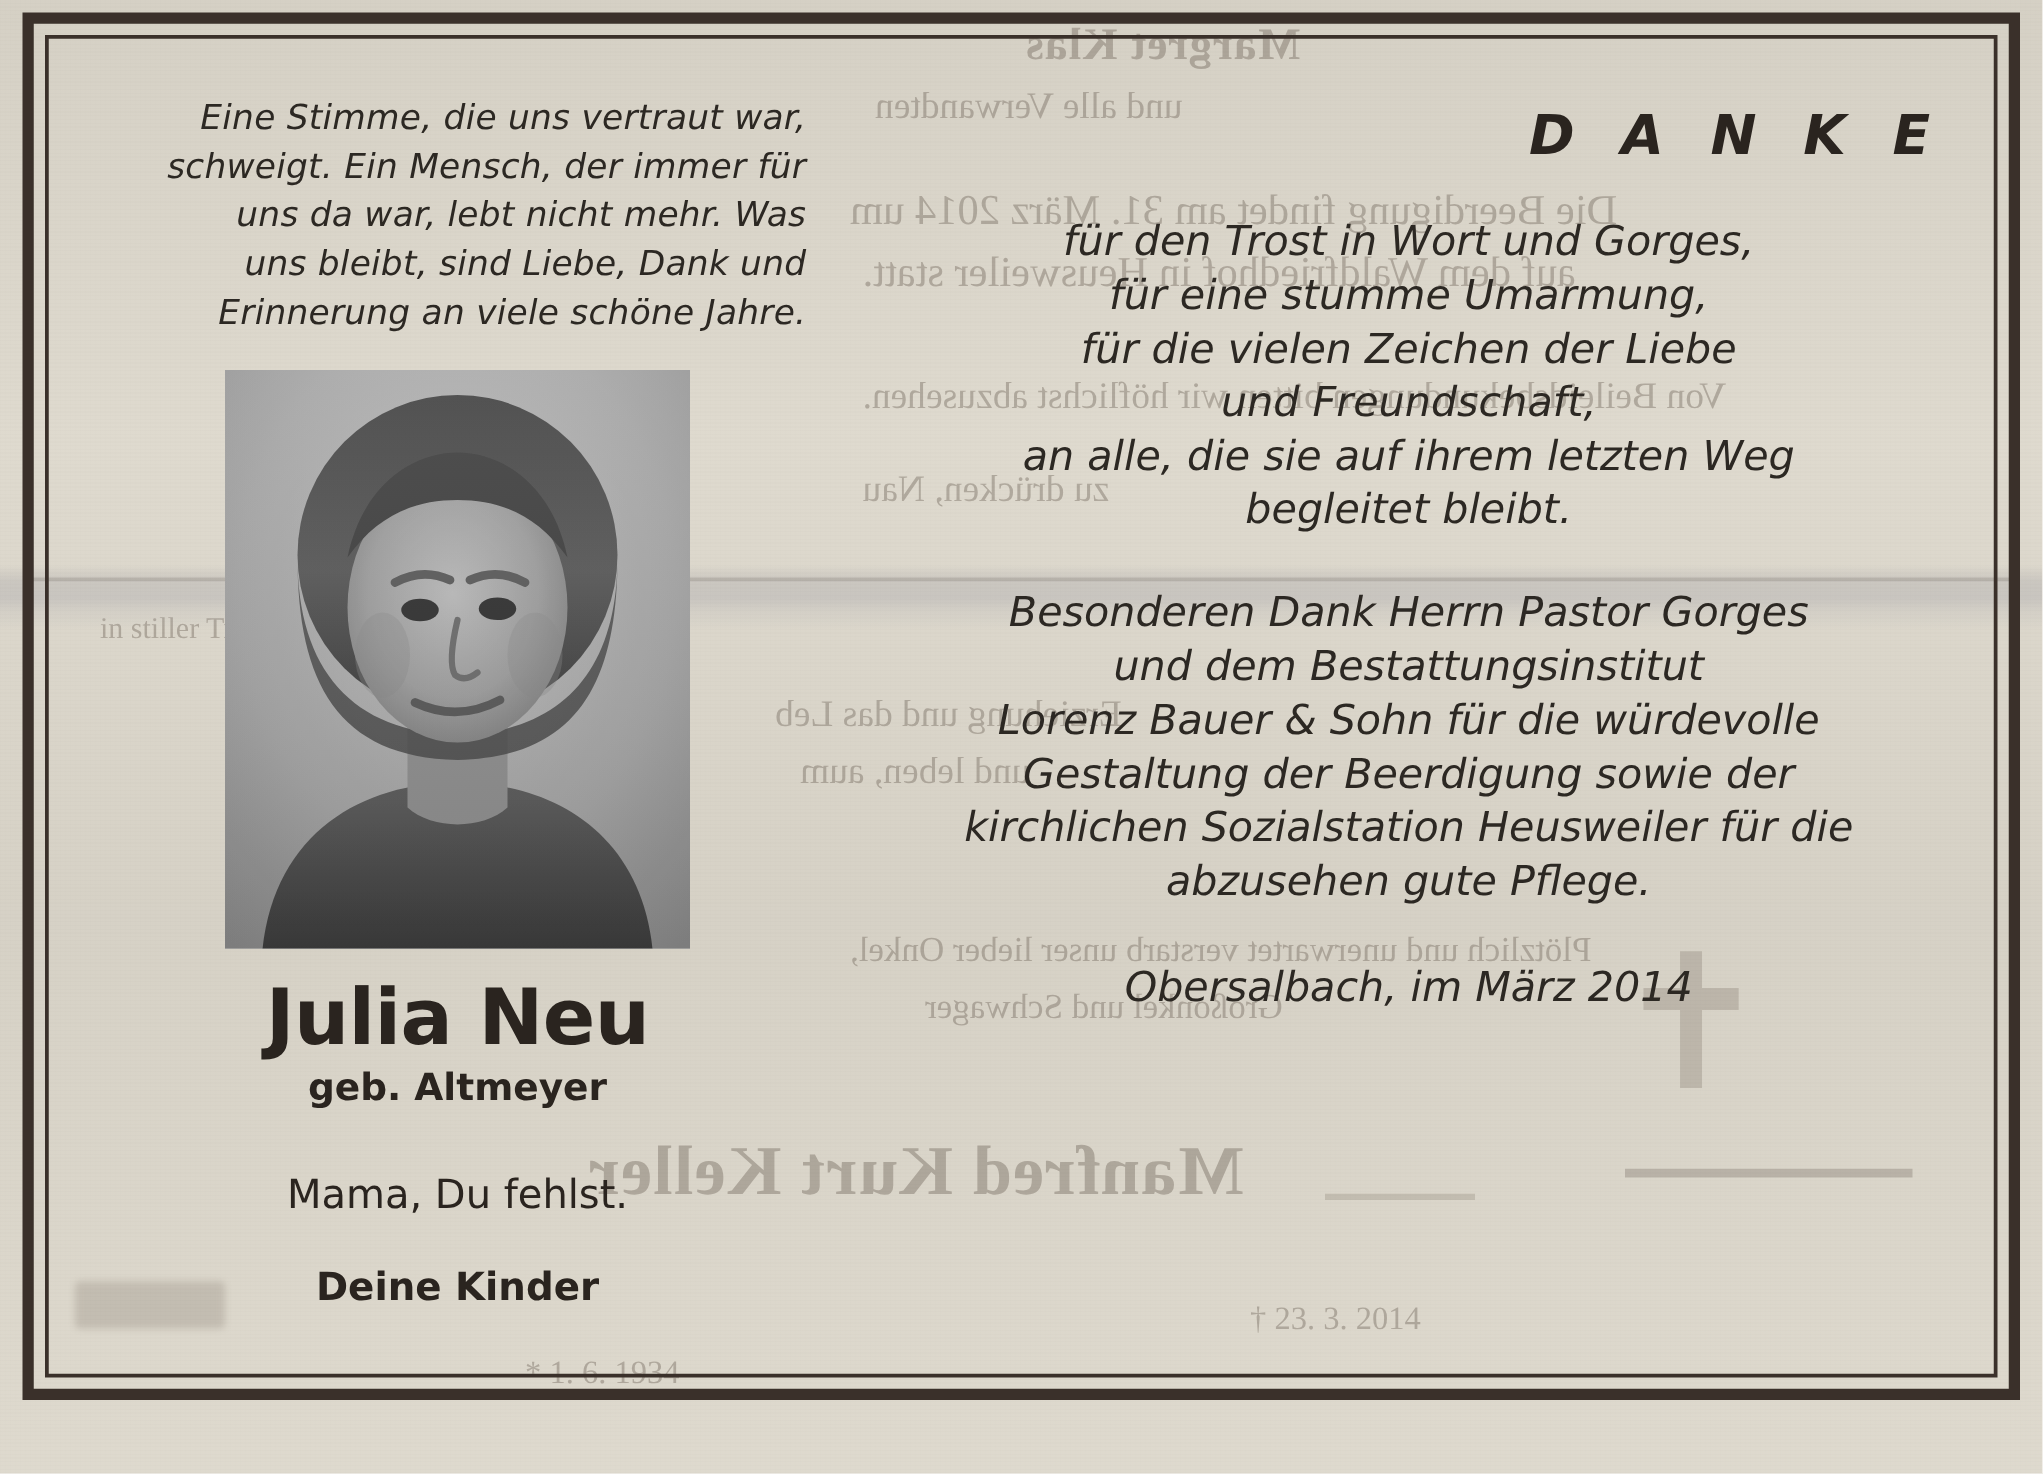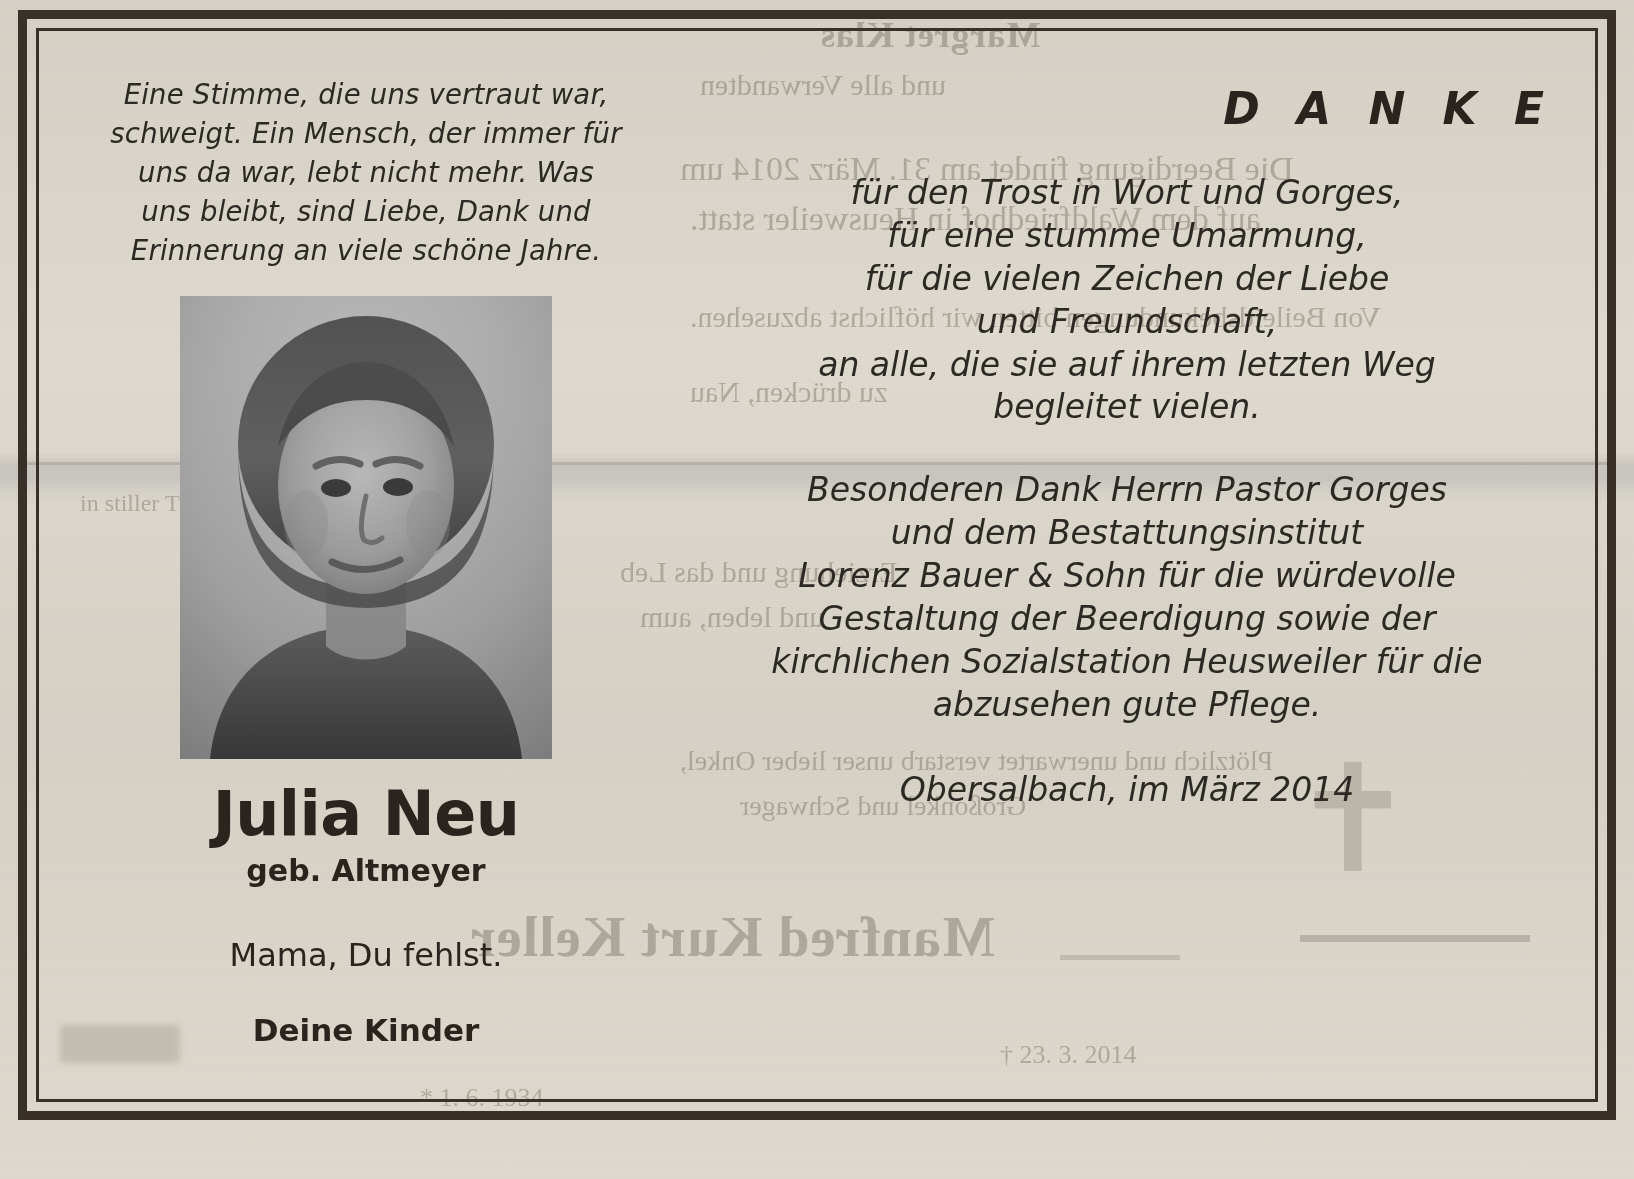"Eine Stimme, die uns vertraut" #verse { text-align: center -> right }
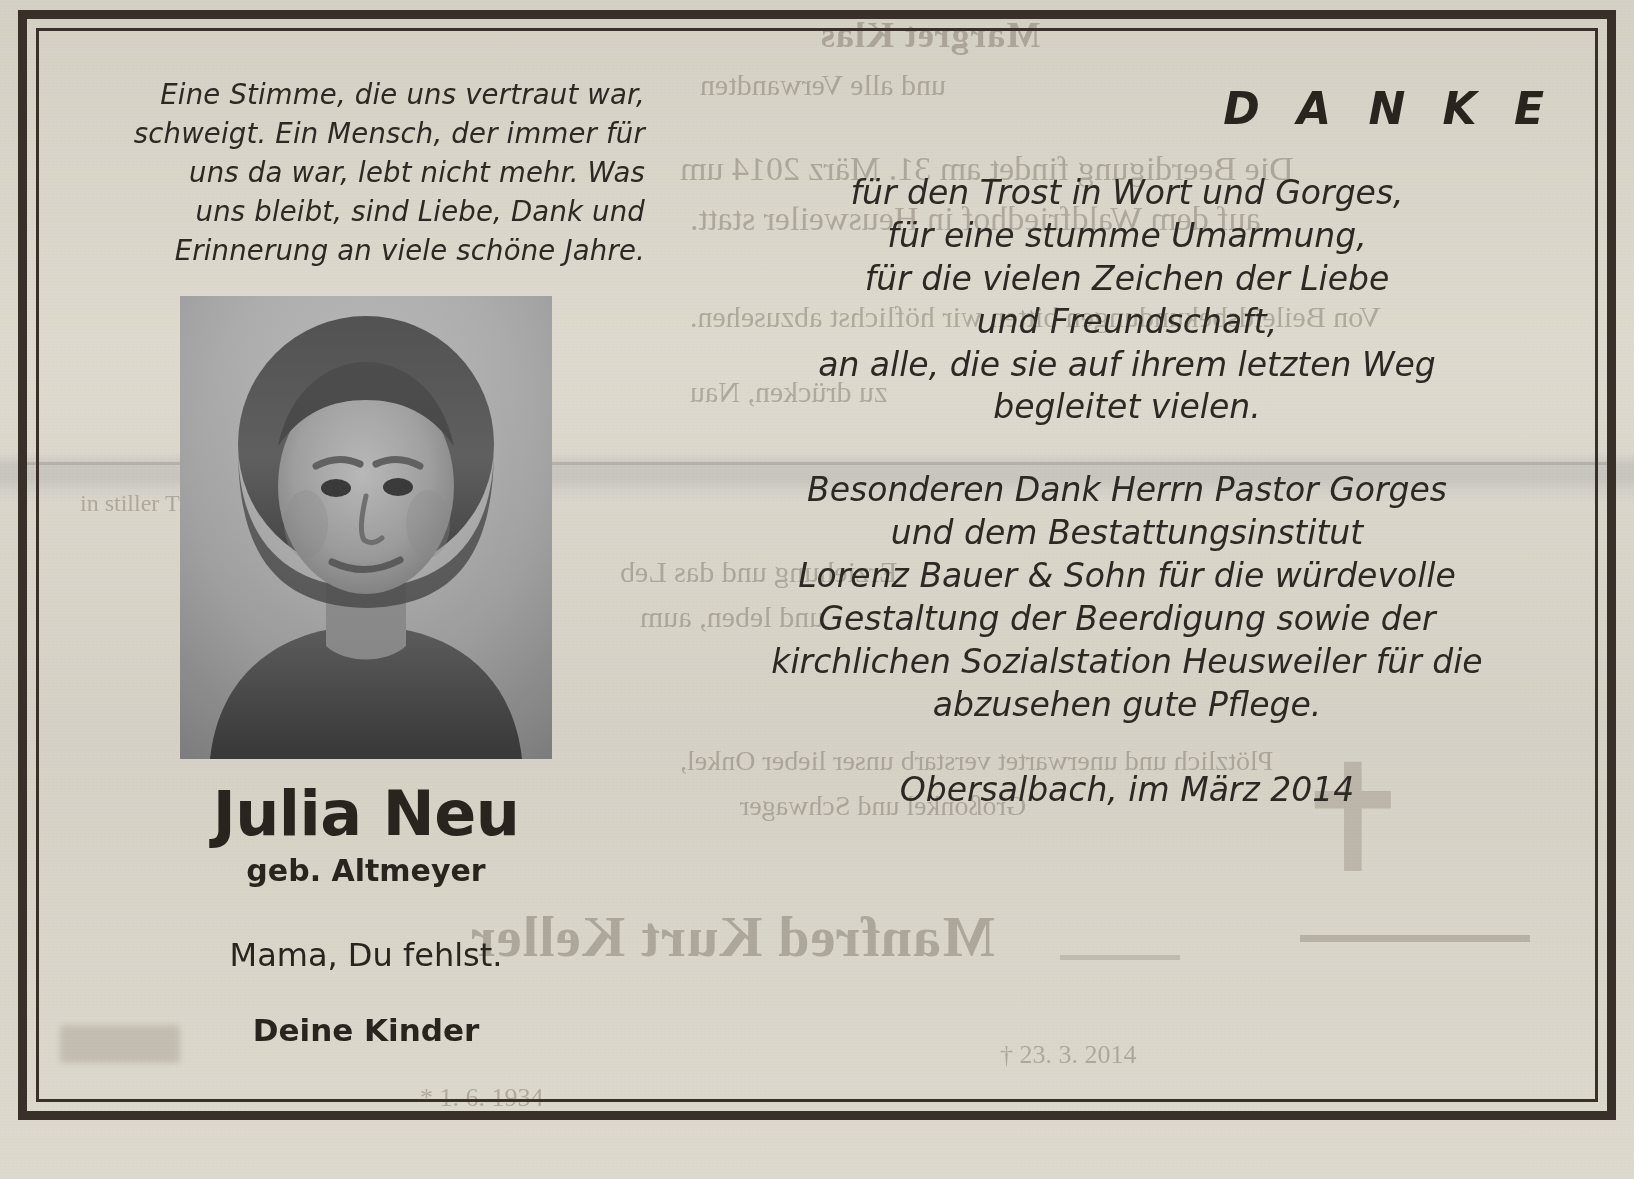"begleitet vielen." div { text: vielen -> bleibt }
